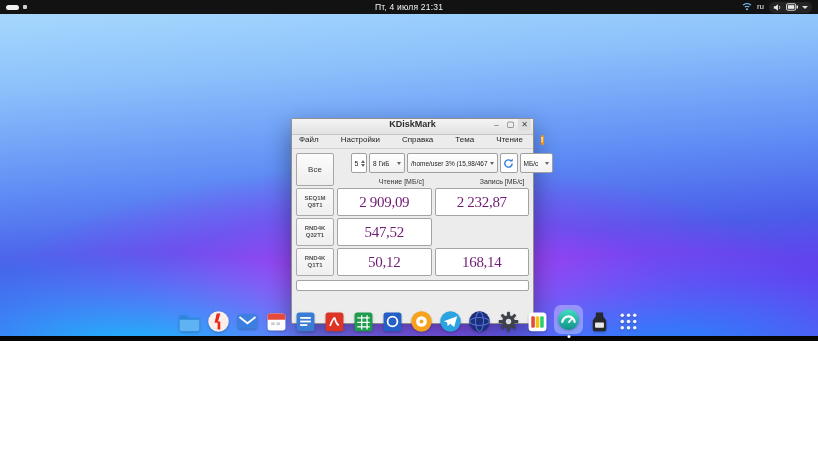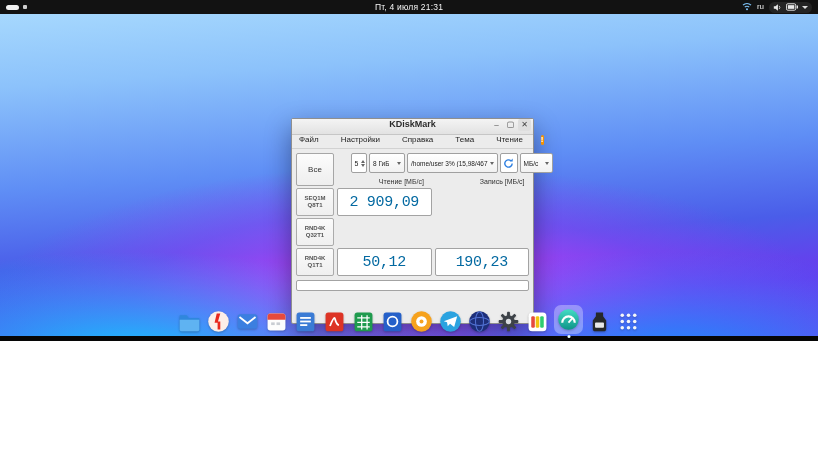"2 909,09" .val-box { color: #0369a1 -> #701a75; font-family: Liberation Mono, monospace -> Liberation Serif, serif }
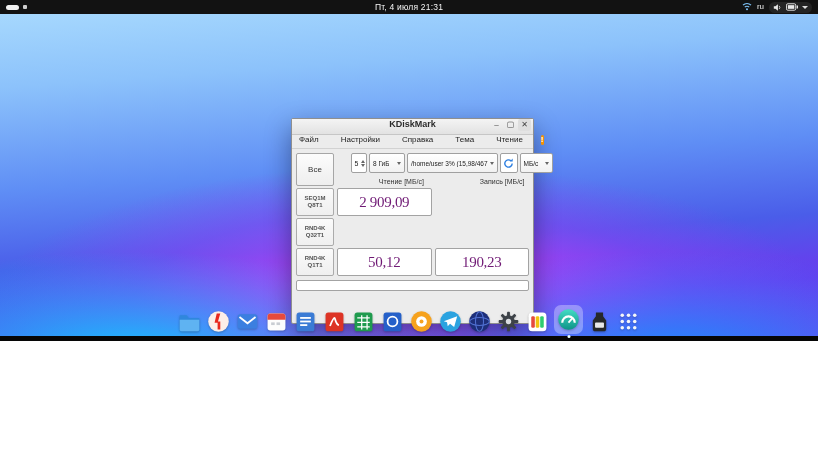"2 232,87" div.val-box { html: none -> <div>2 232,87</div> }
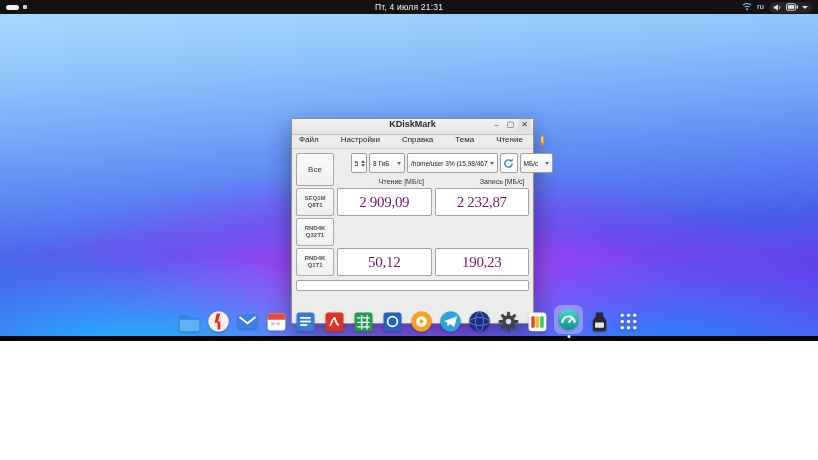"547,52" div.val-box { html: none -> <div>547,52</div> }
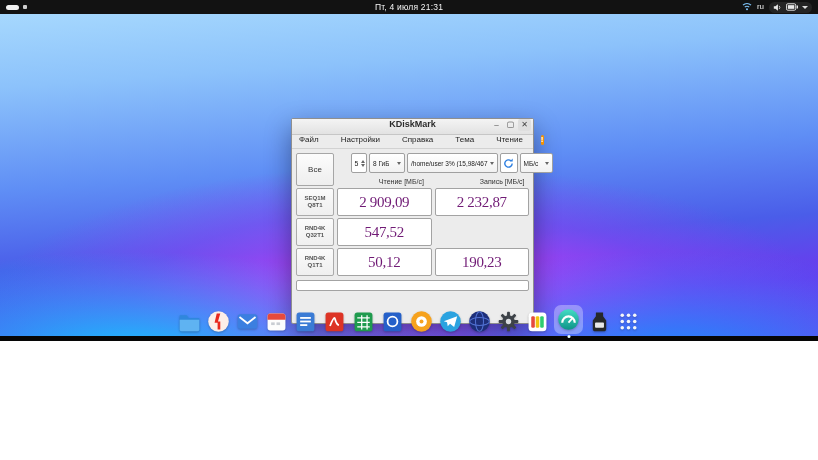"190,23" div.val-box { text: 190,23 -> 168,14 }
